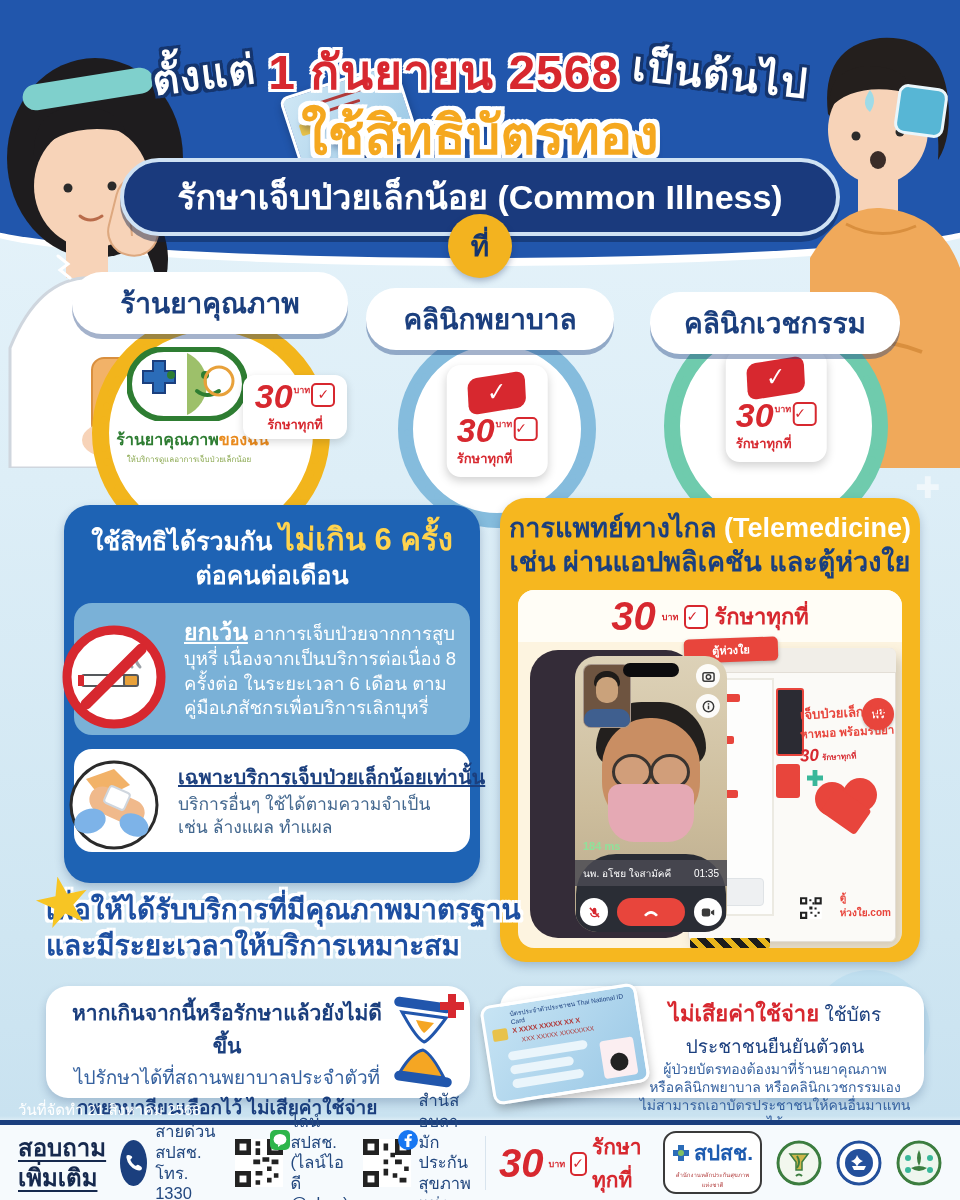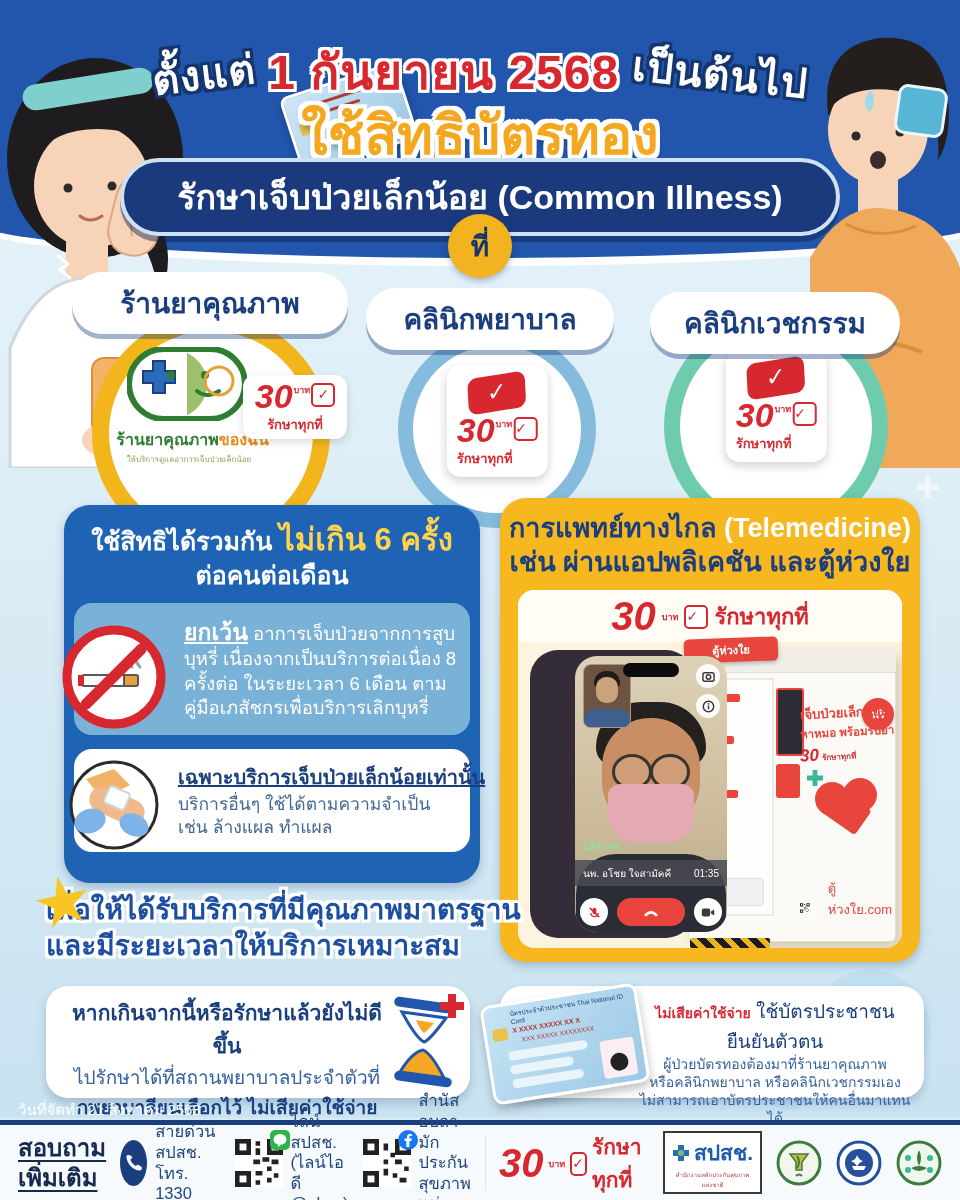"ตู้ห่วงใย.com" .k-site { font-size: 13px -> 10px; font-weight: 400 -> 700 }
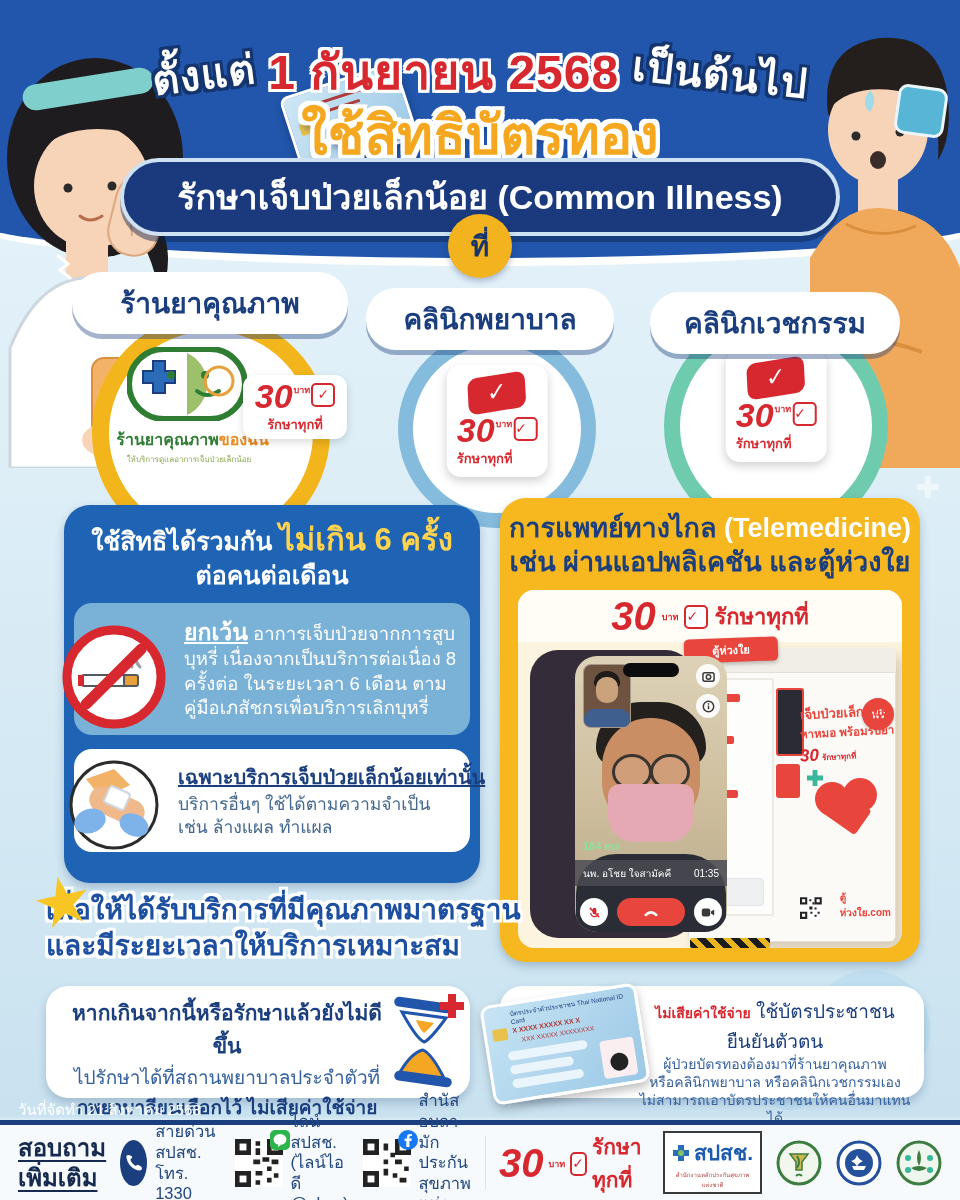"ไม่เสียค่าใช้จ่าย" .idn1 .rhl { font-size: 14px -> 22px }
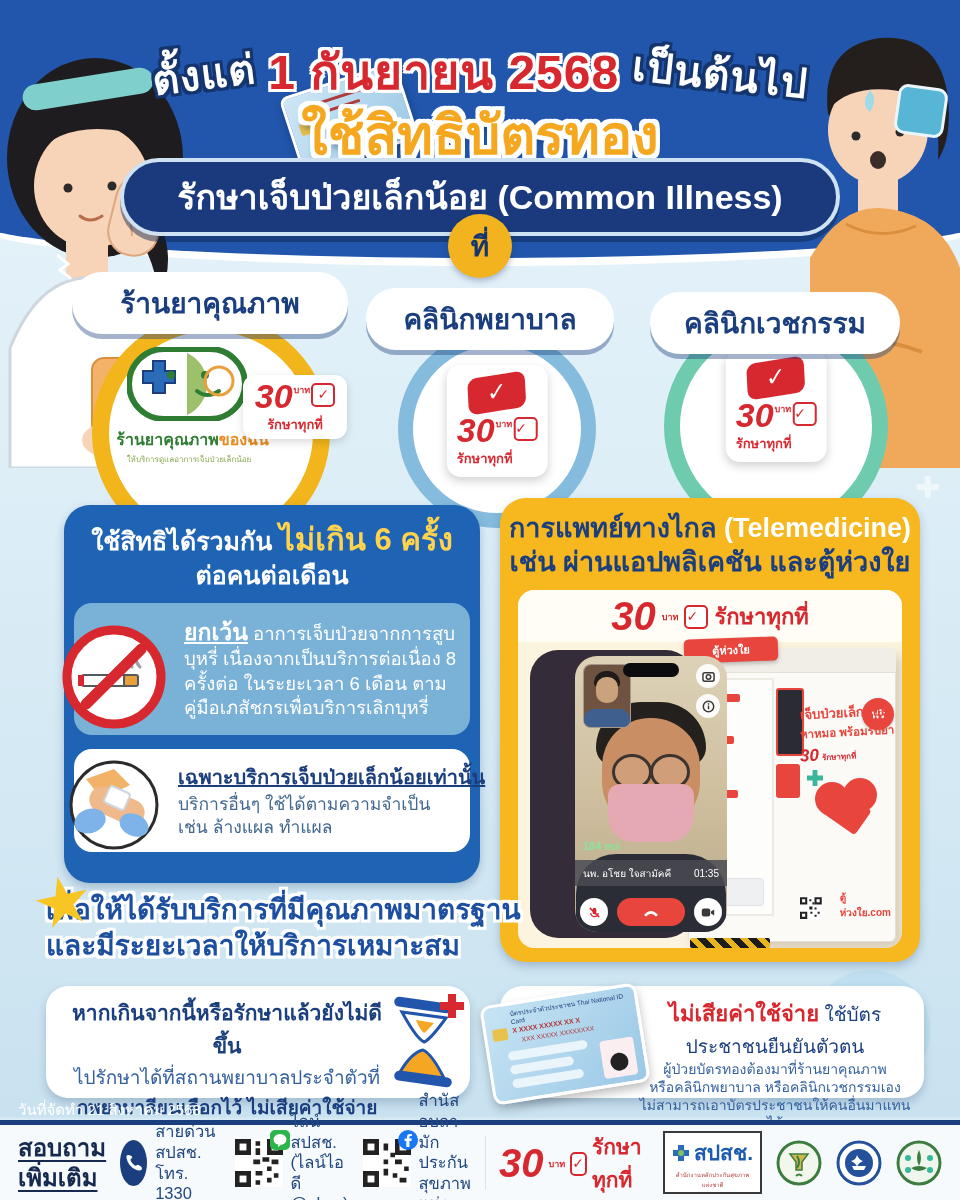"สปสช." .nhso { border-radius: 0 -> 13px }
